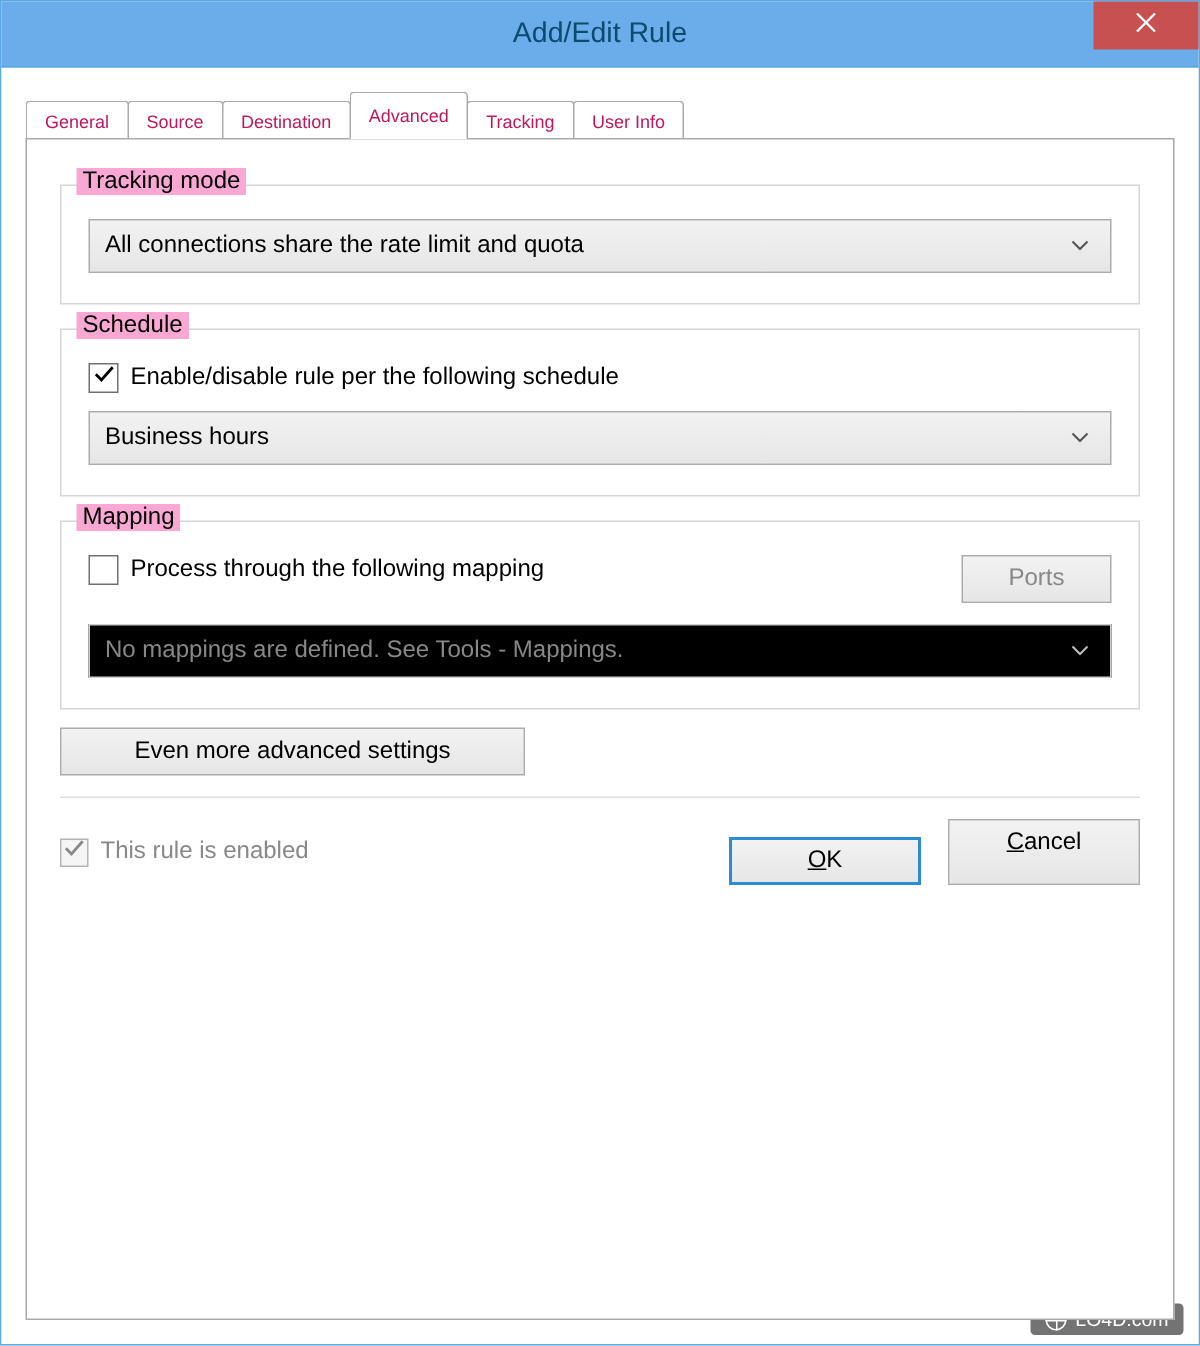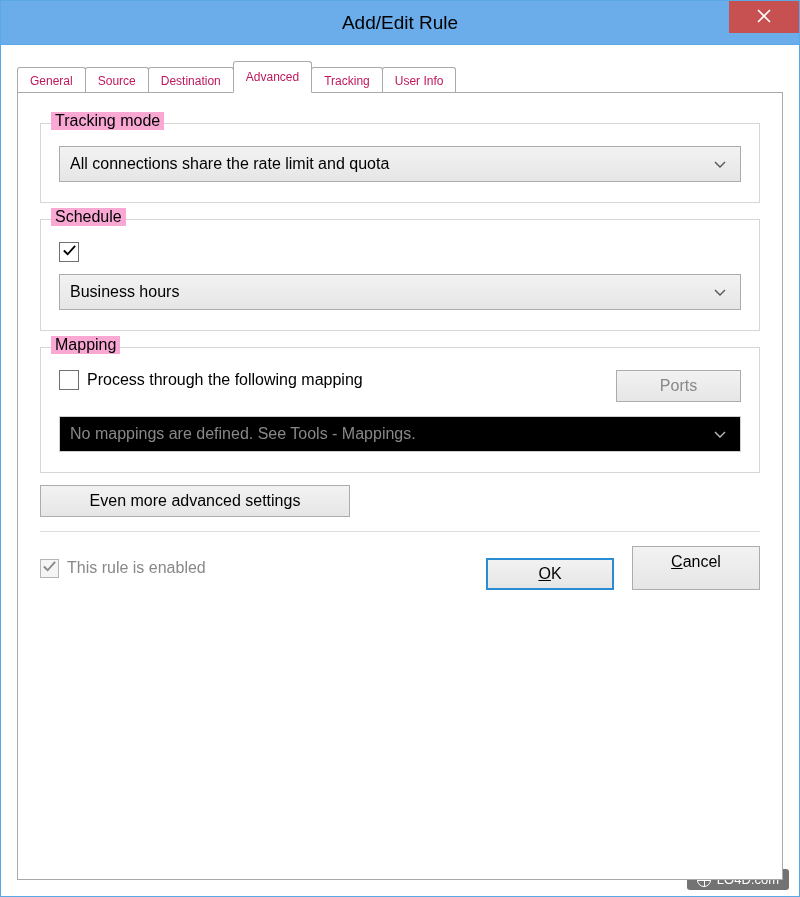"Add/Edit Rule" .titlebar .title { color: #000000 -> #0c4a6e }
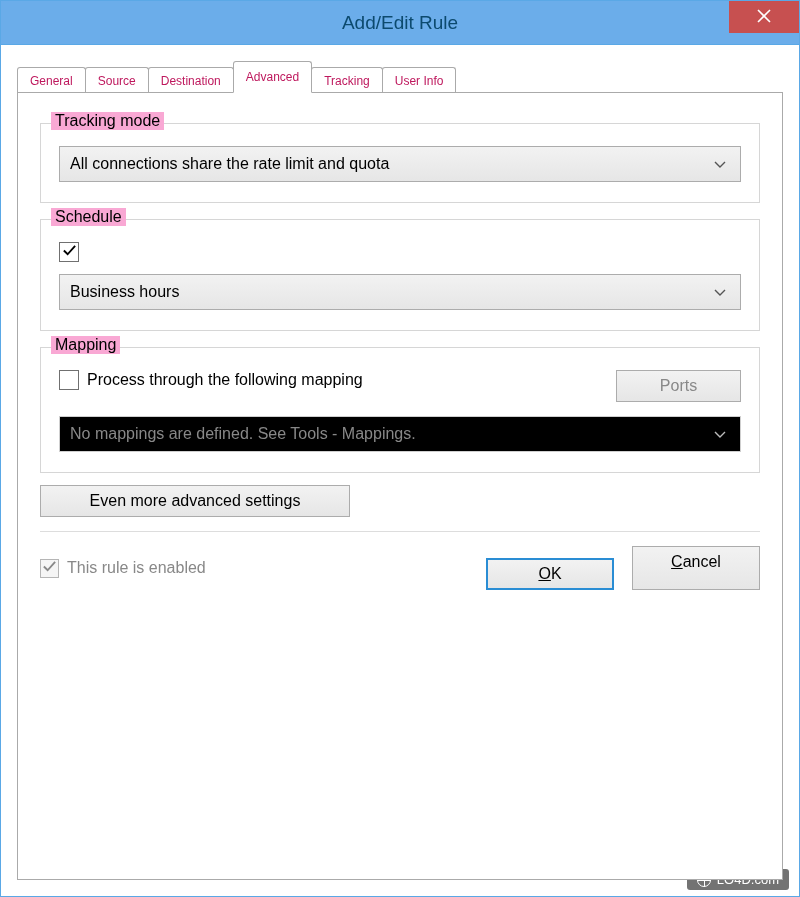"Enable/disable rule per the following" span { html: none -> <span>Enable/disable rule per the following schedule</span> }
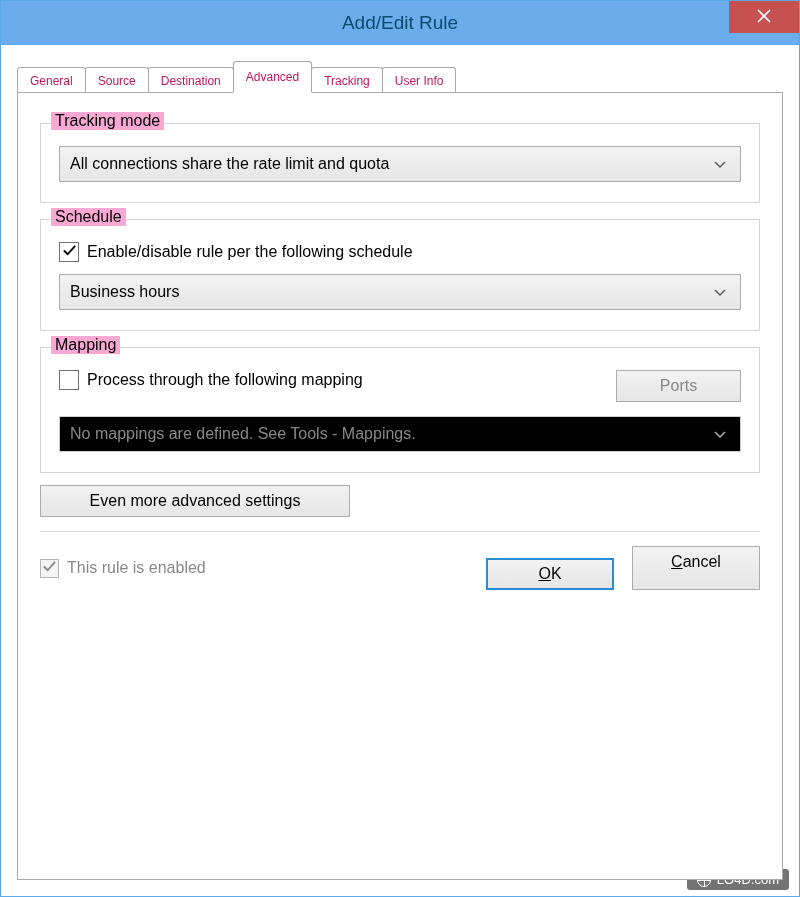"Ports" .btn.ports { width: 125px -> 100px }
